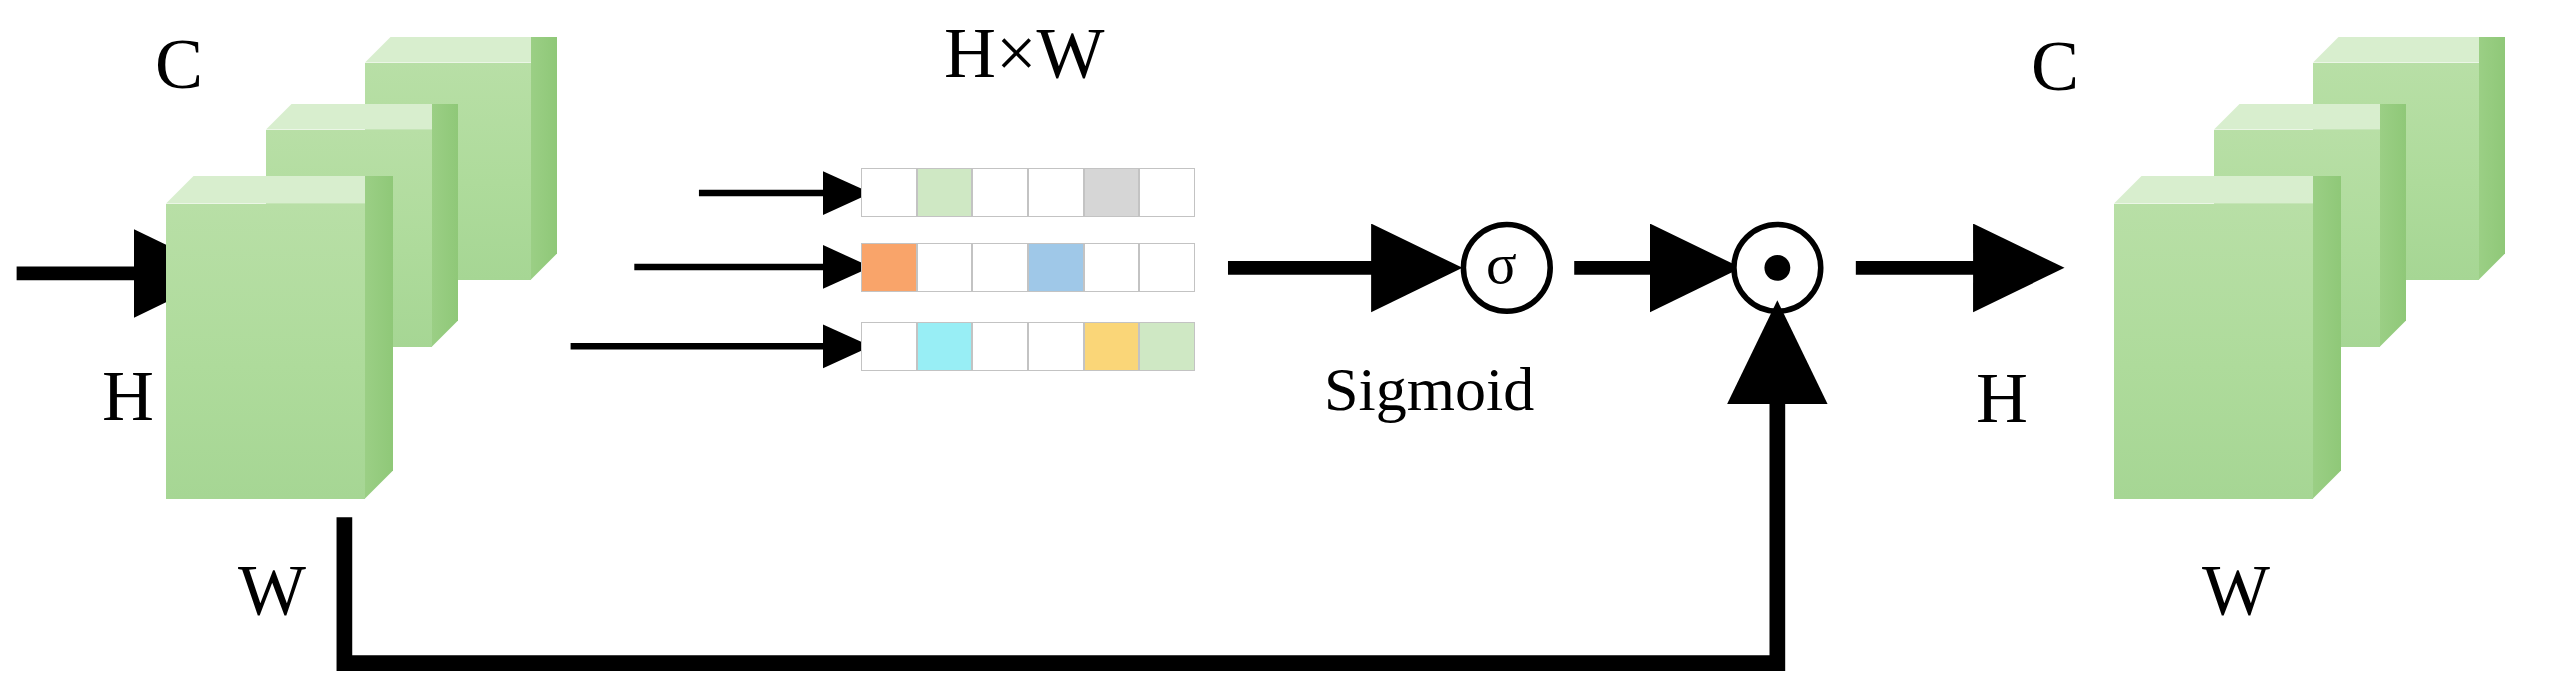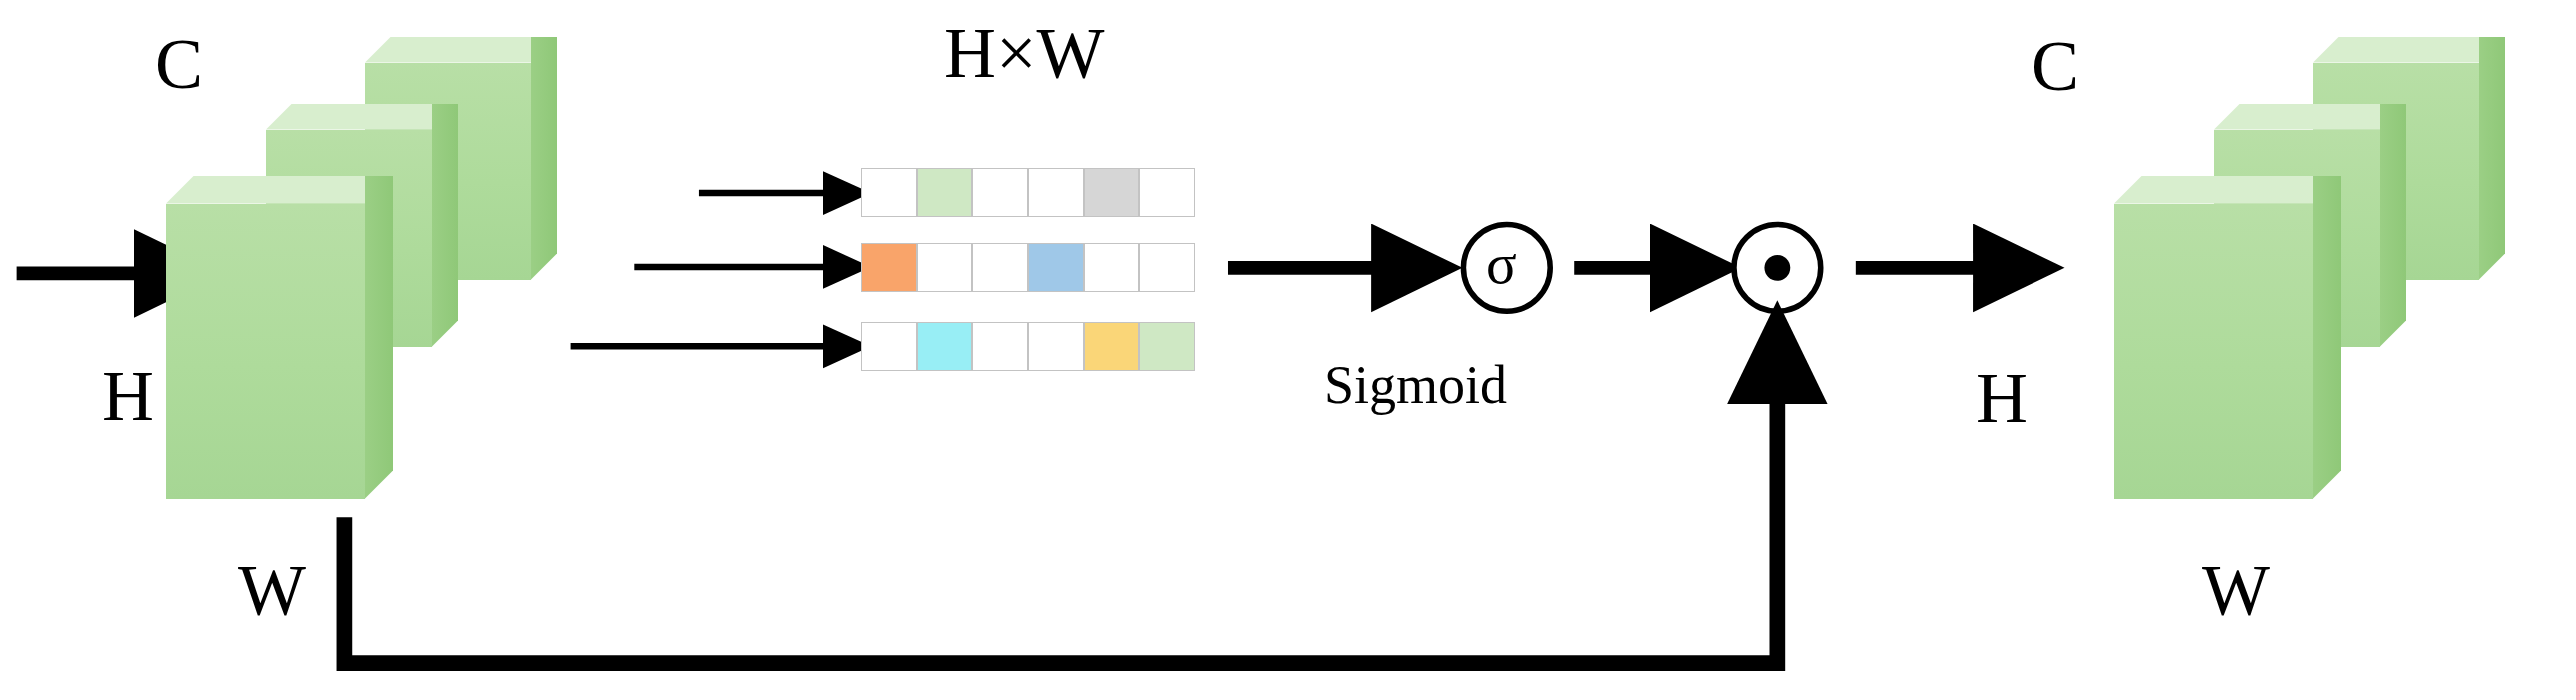"Sigmoid" div.lbl { font-size: 54px -> 62px }
